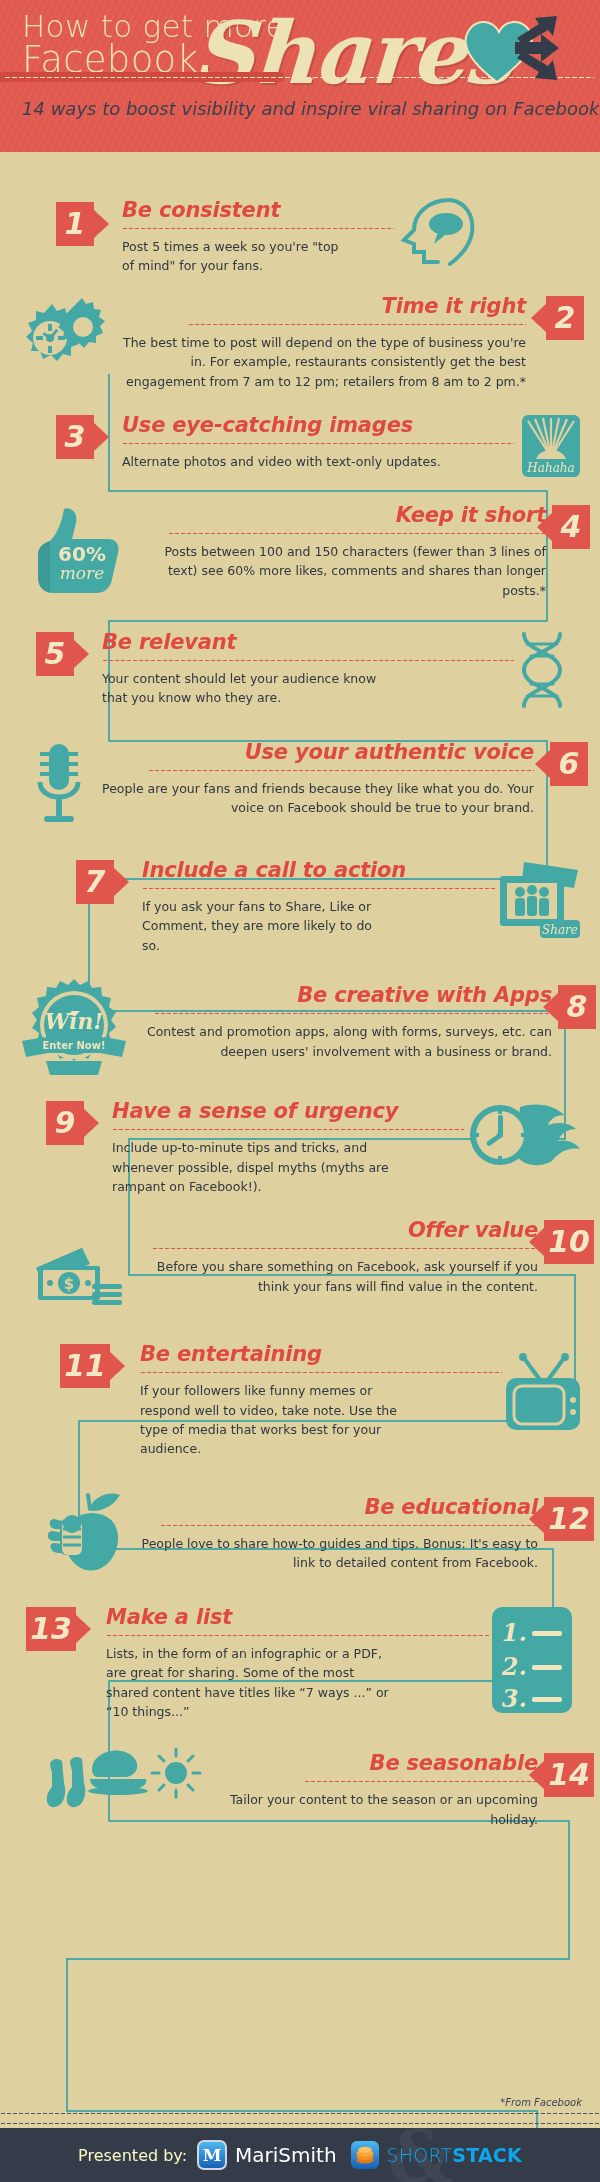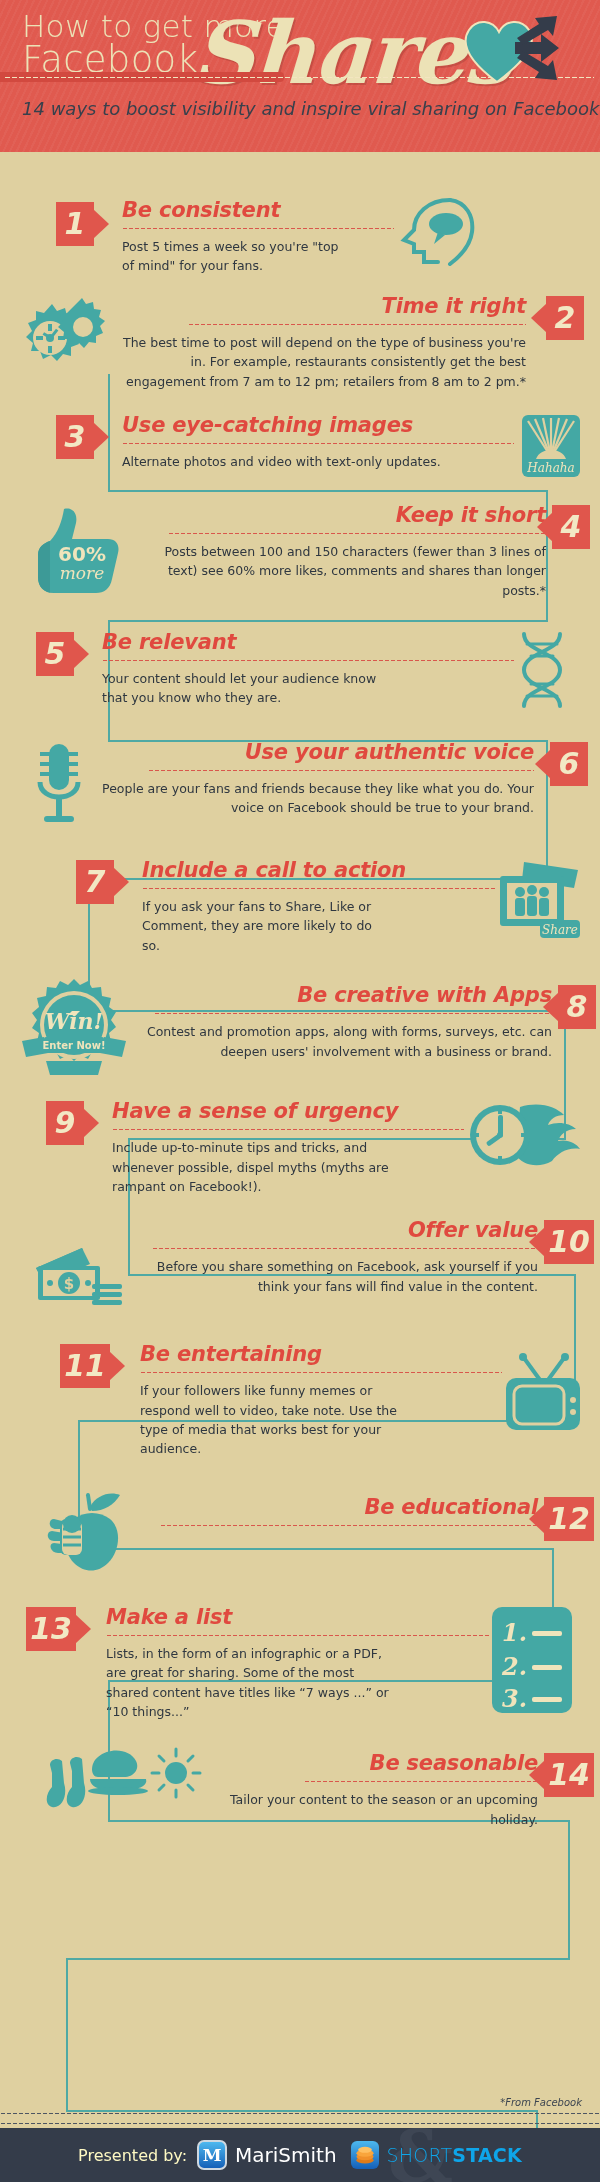"People love to share how-to" div.tip-body { html: none -> <div>People love to share how-to guides and tips. Bonus: It's easy to link to detailed content from Facebook.</div> }
